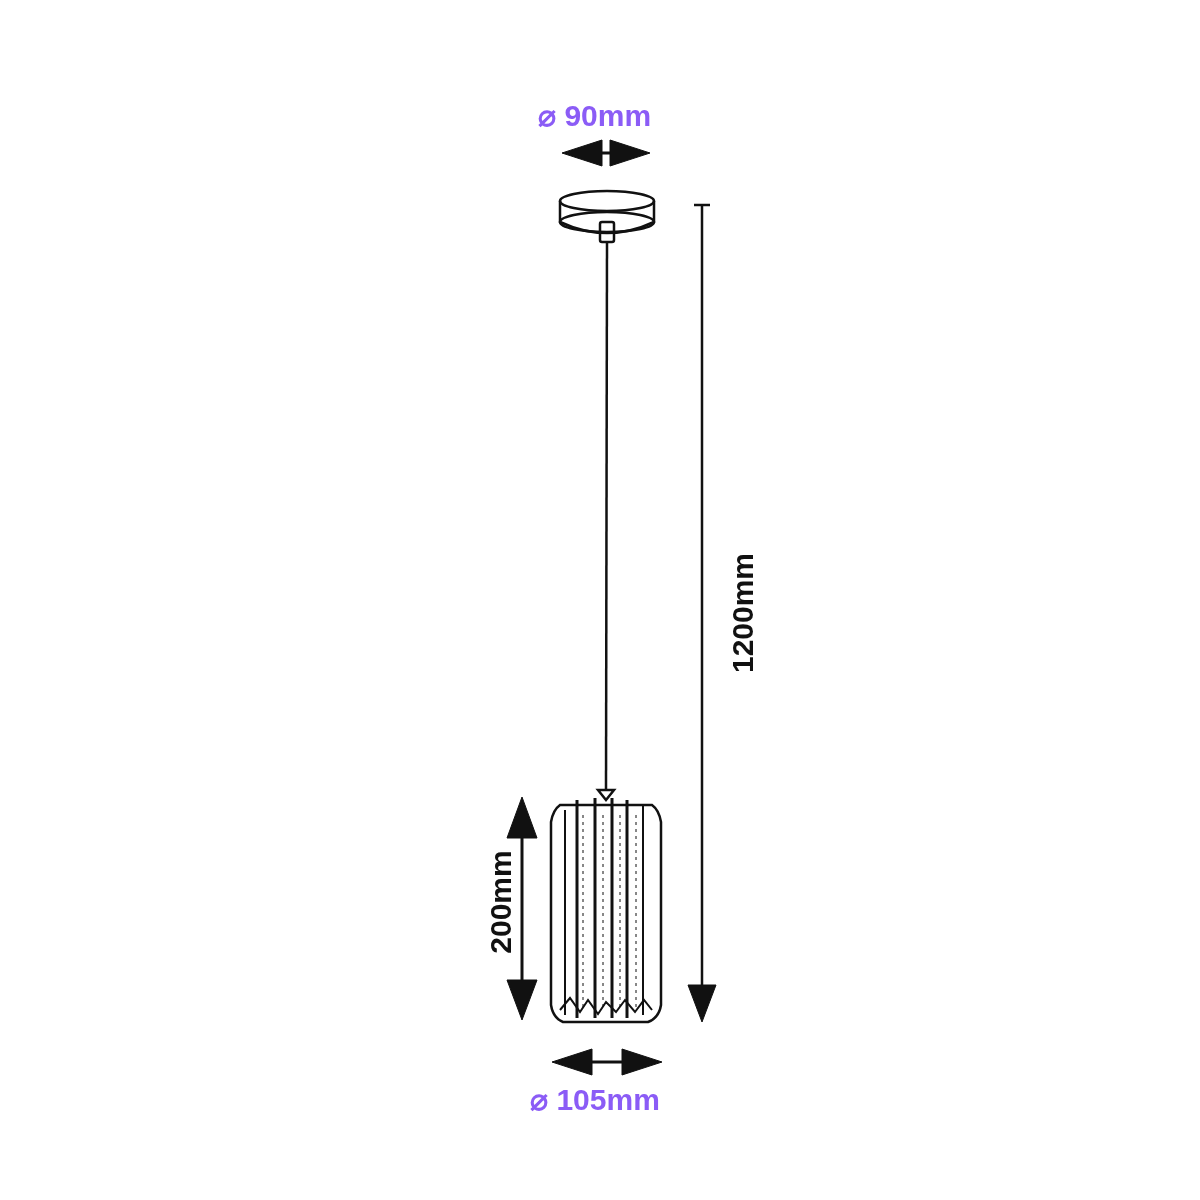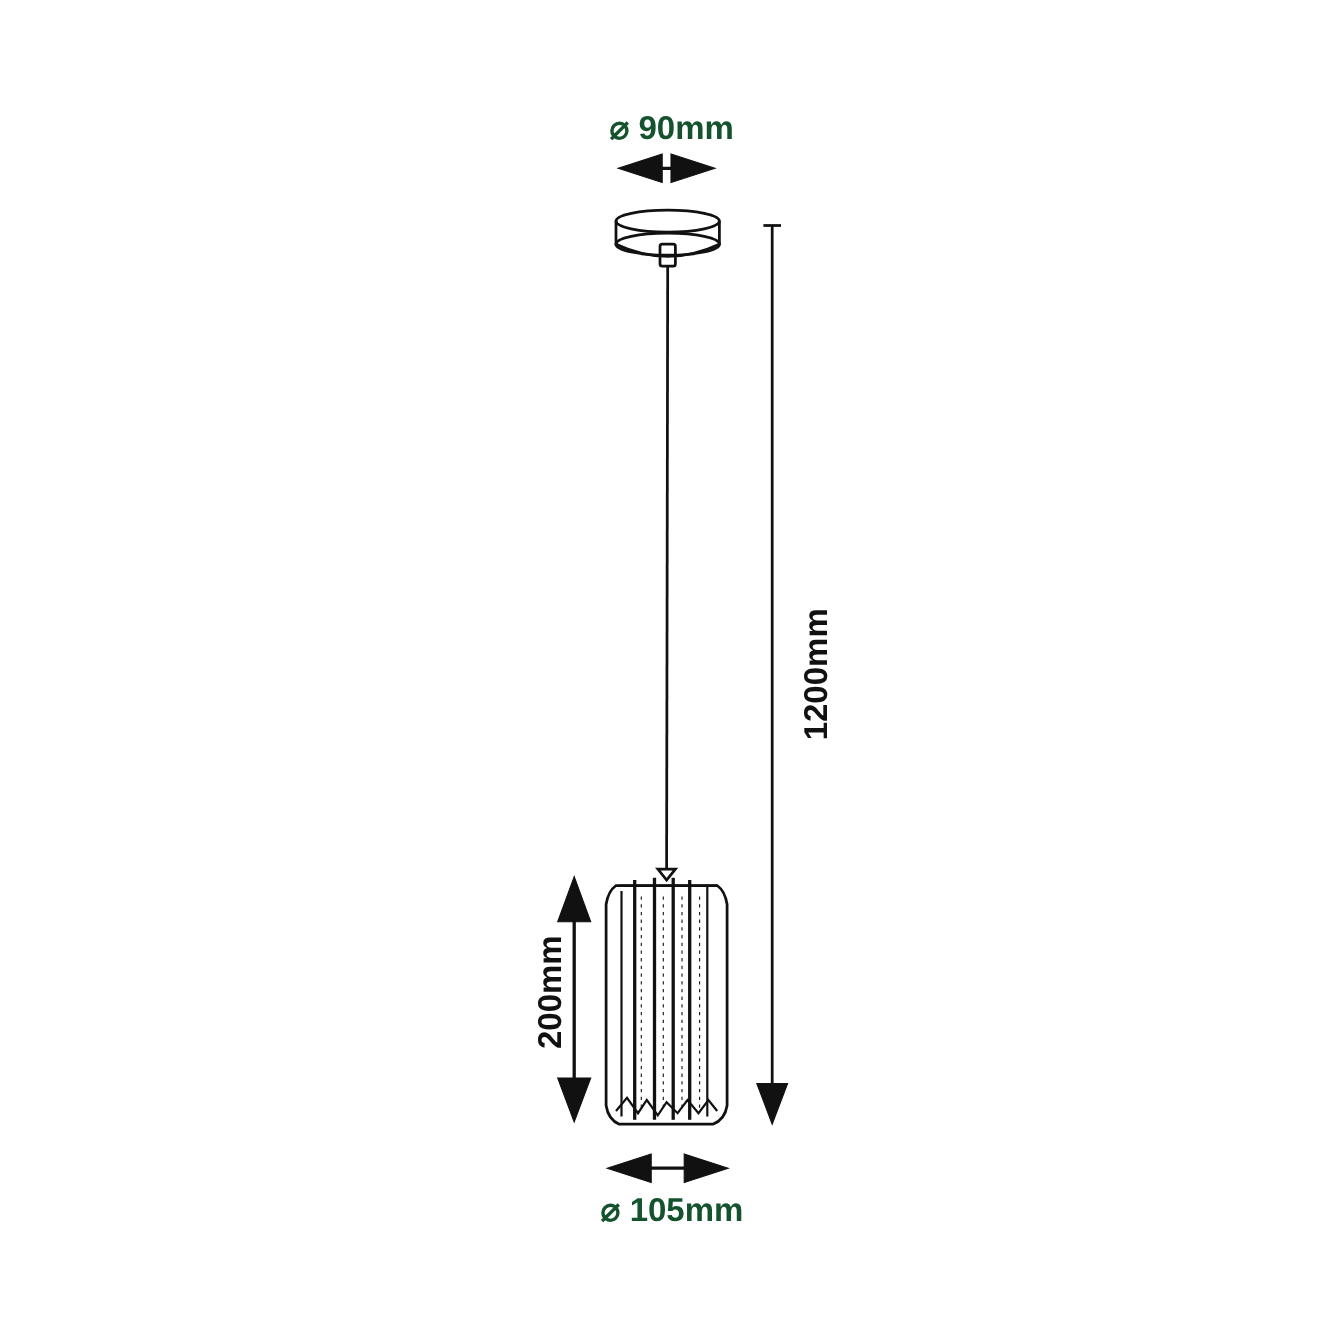"⌀ 90mm" .label { color: #14532d -> #8b5cf6; margin-left: 16px -> none }
